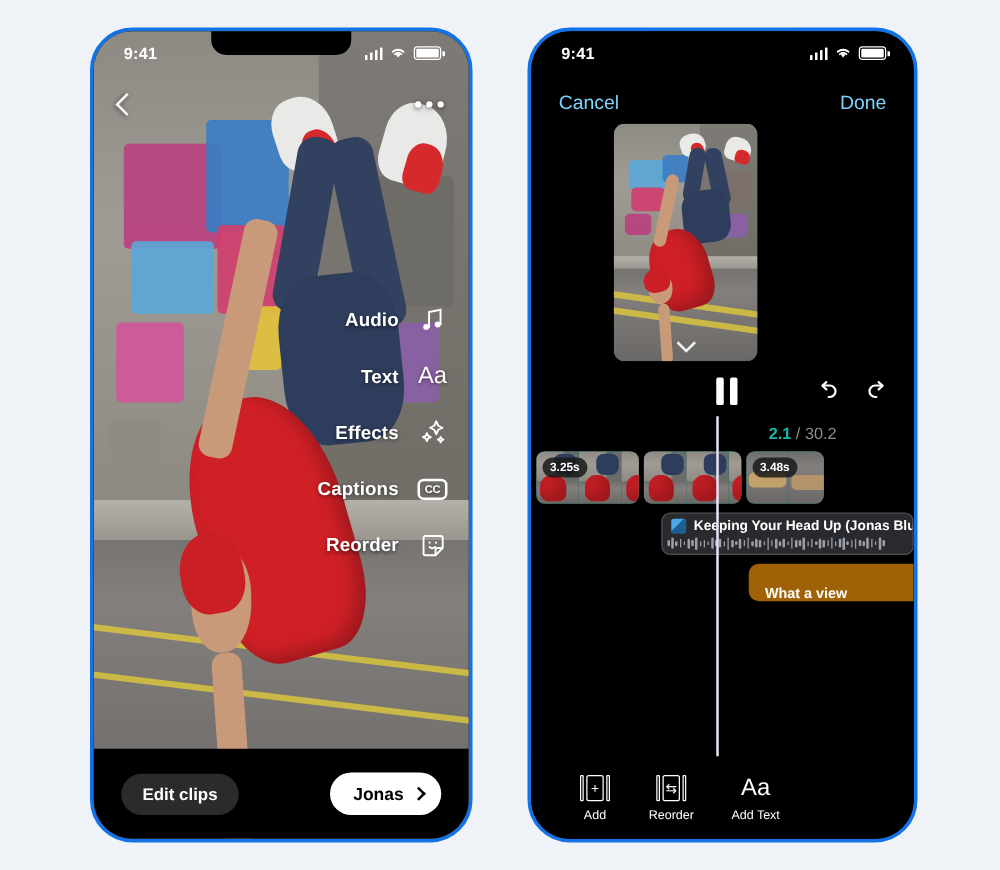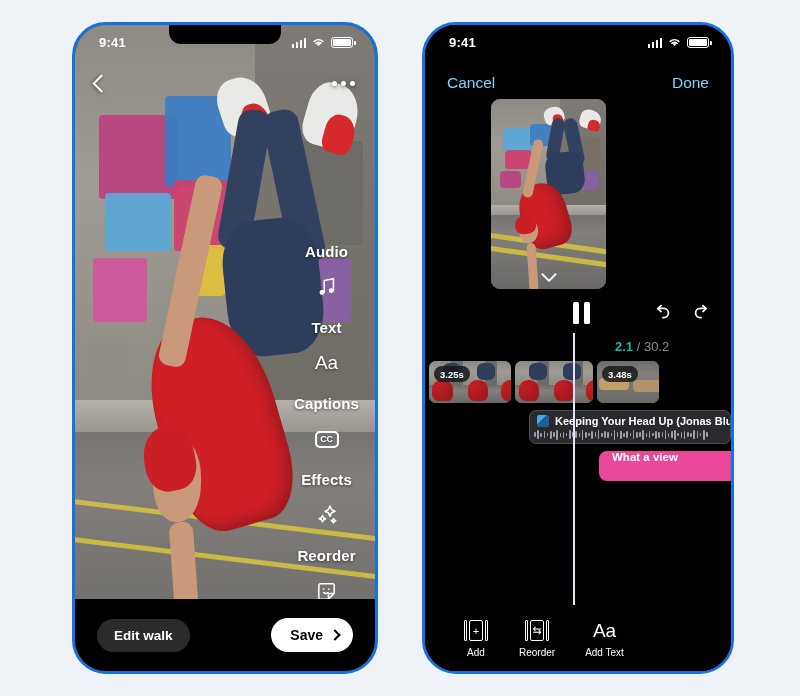"Audio" .menu-row { flex-direction: column -> none }
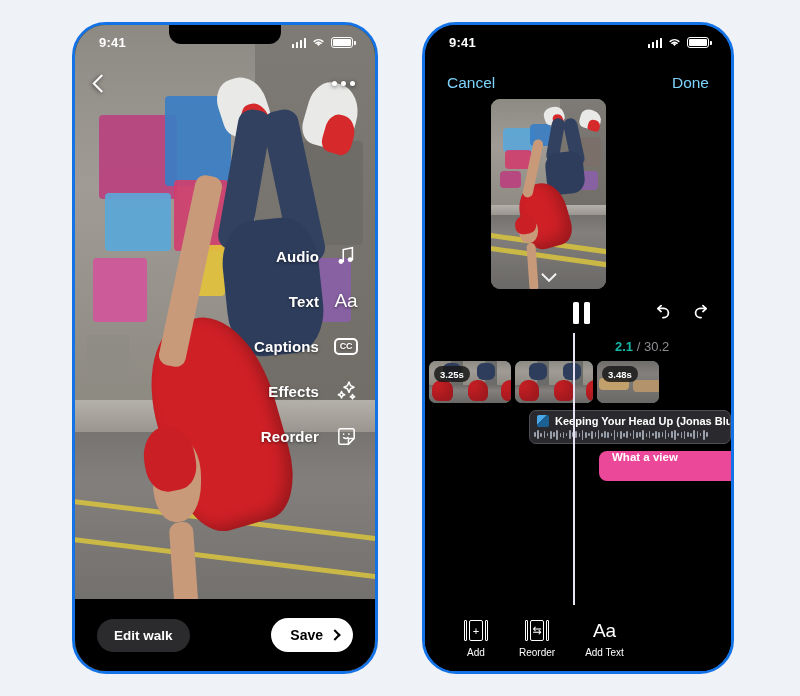"Captions" div.menu-row { order: before "Effects" -> after "Effects" }
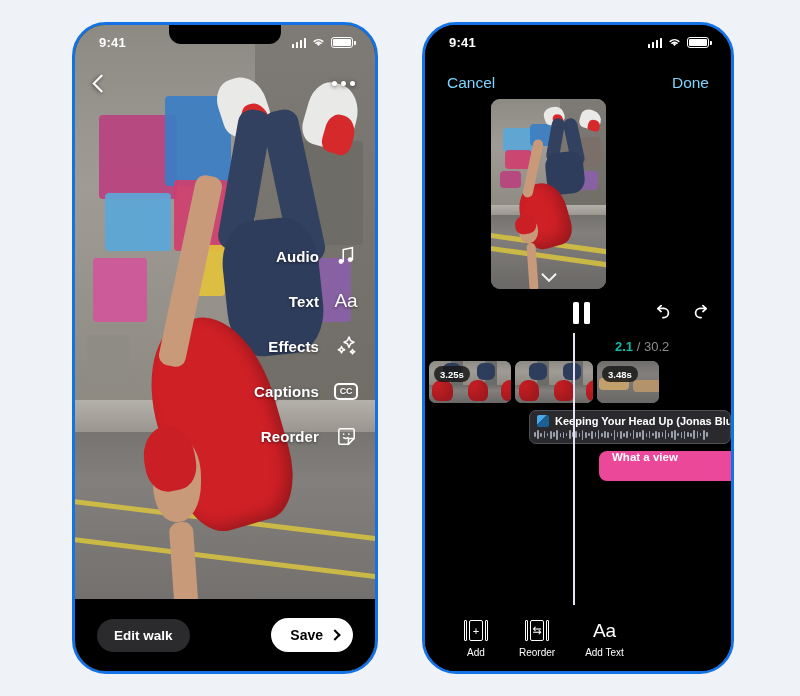"What a view" .text-row-2 { align-items: flex-start -> flex-end; background: #ec4899 -> #a16207 }
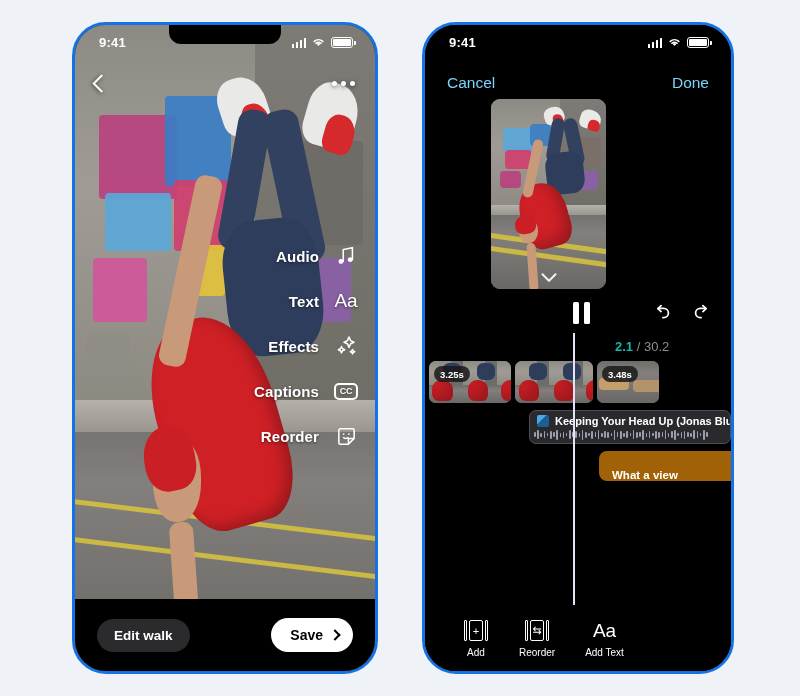"Edit walk" div.btn-editclips { text: walk -> clips }
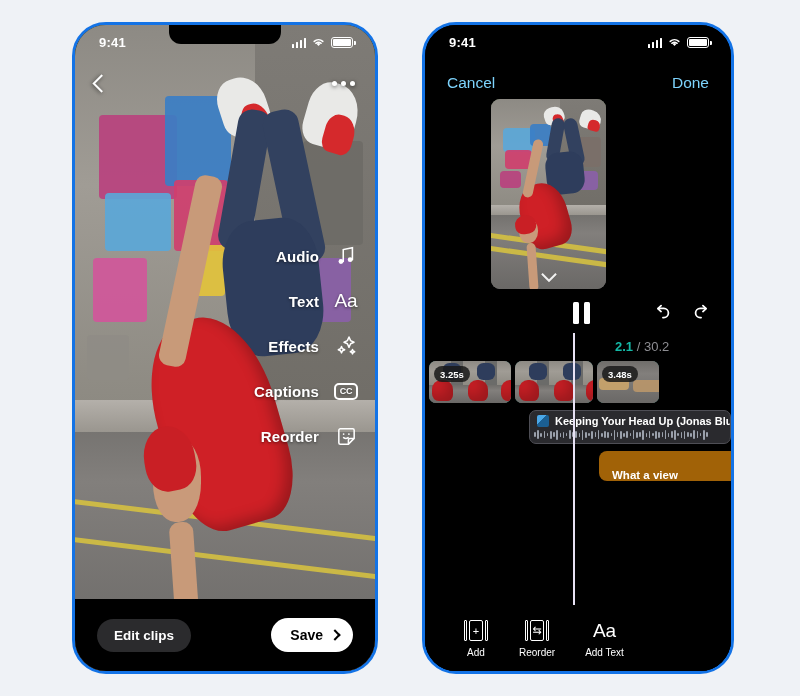"Save" span { text: Save -> Jonas }
